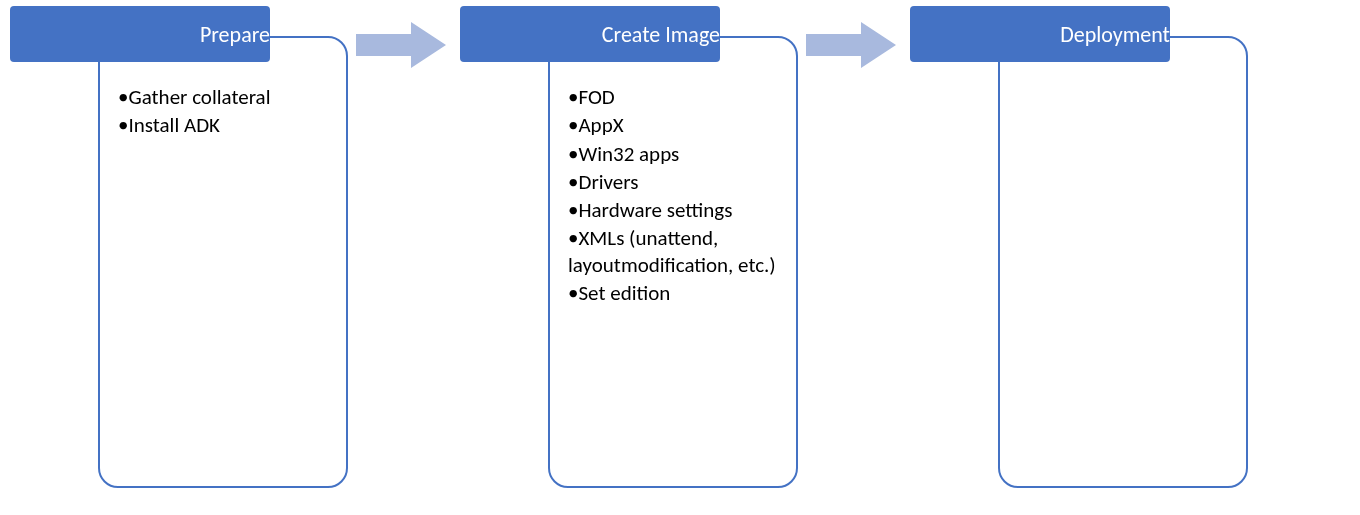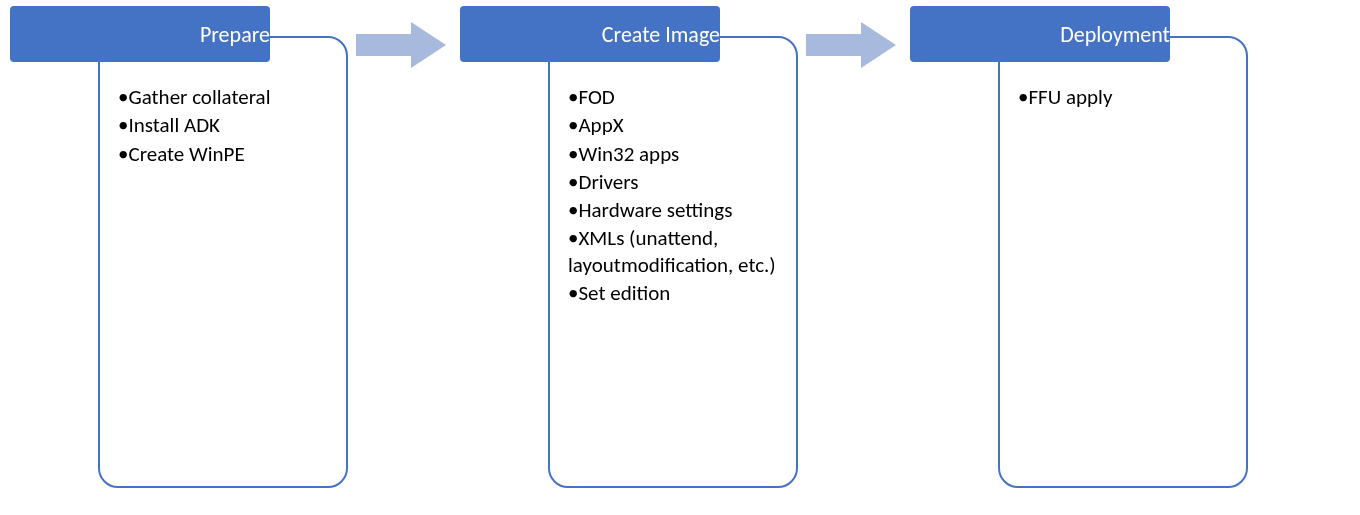"FFU apply" div.item { html: <div>FFU apply</div> -> none }
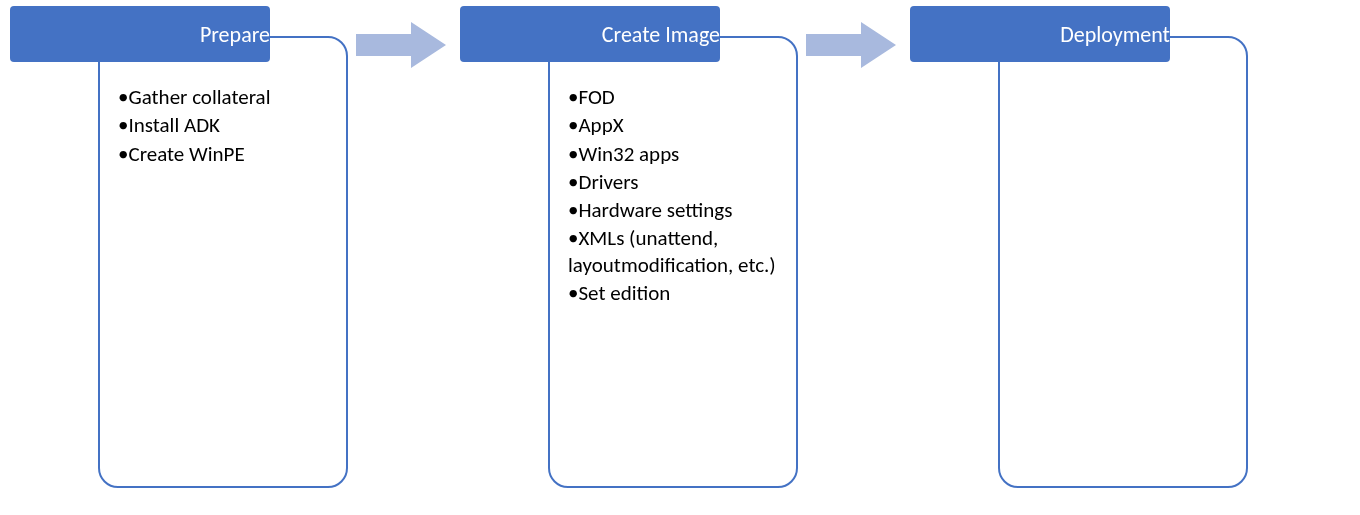"Create WinPE" div.item { html: <div>Create WinPE</div> -> none }
